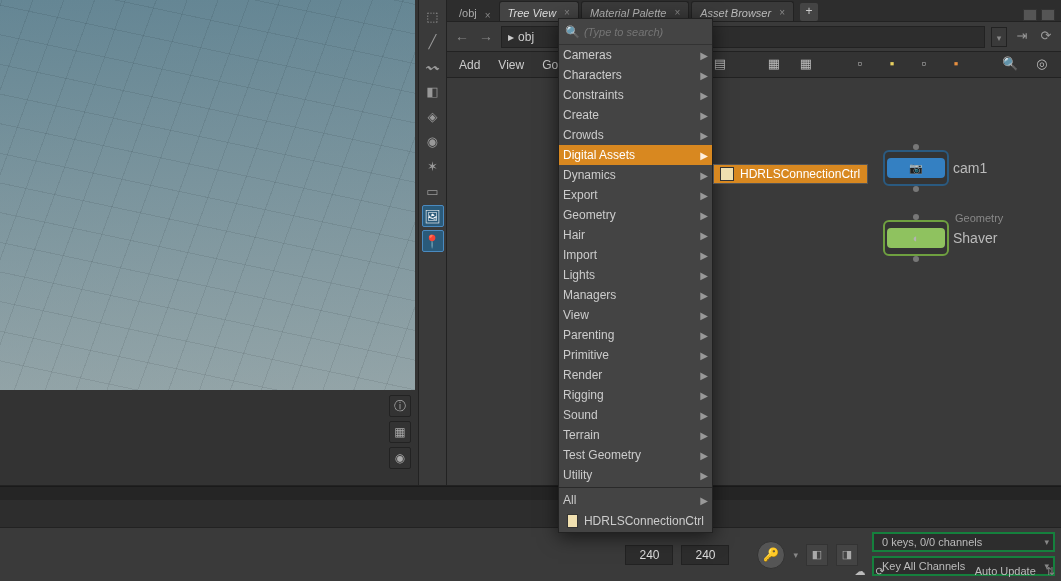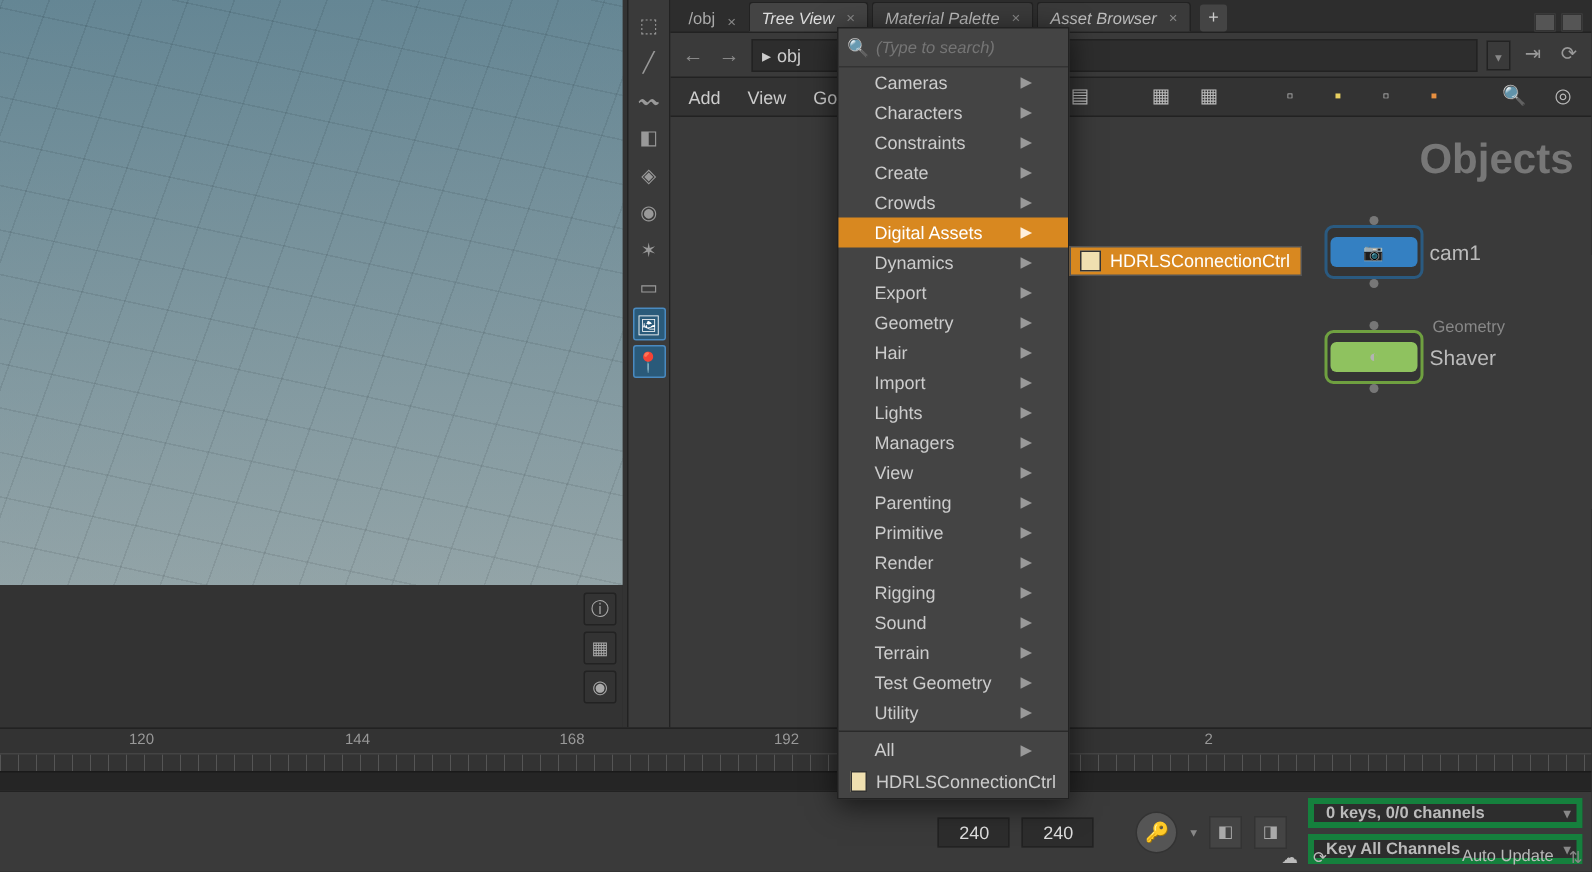"Cameras" .tm-row { padding: 0 24px -> 0 4px }
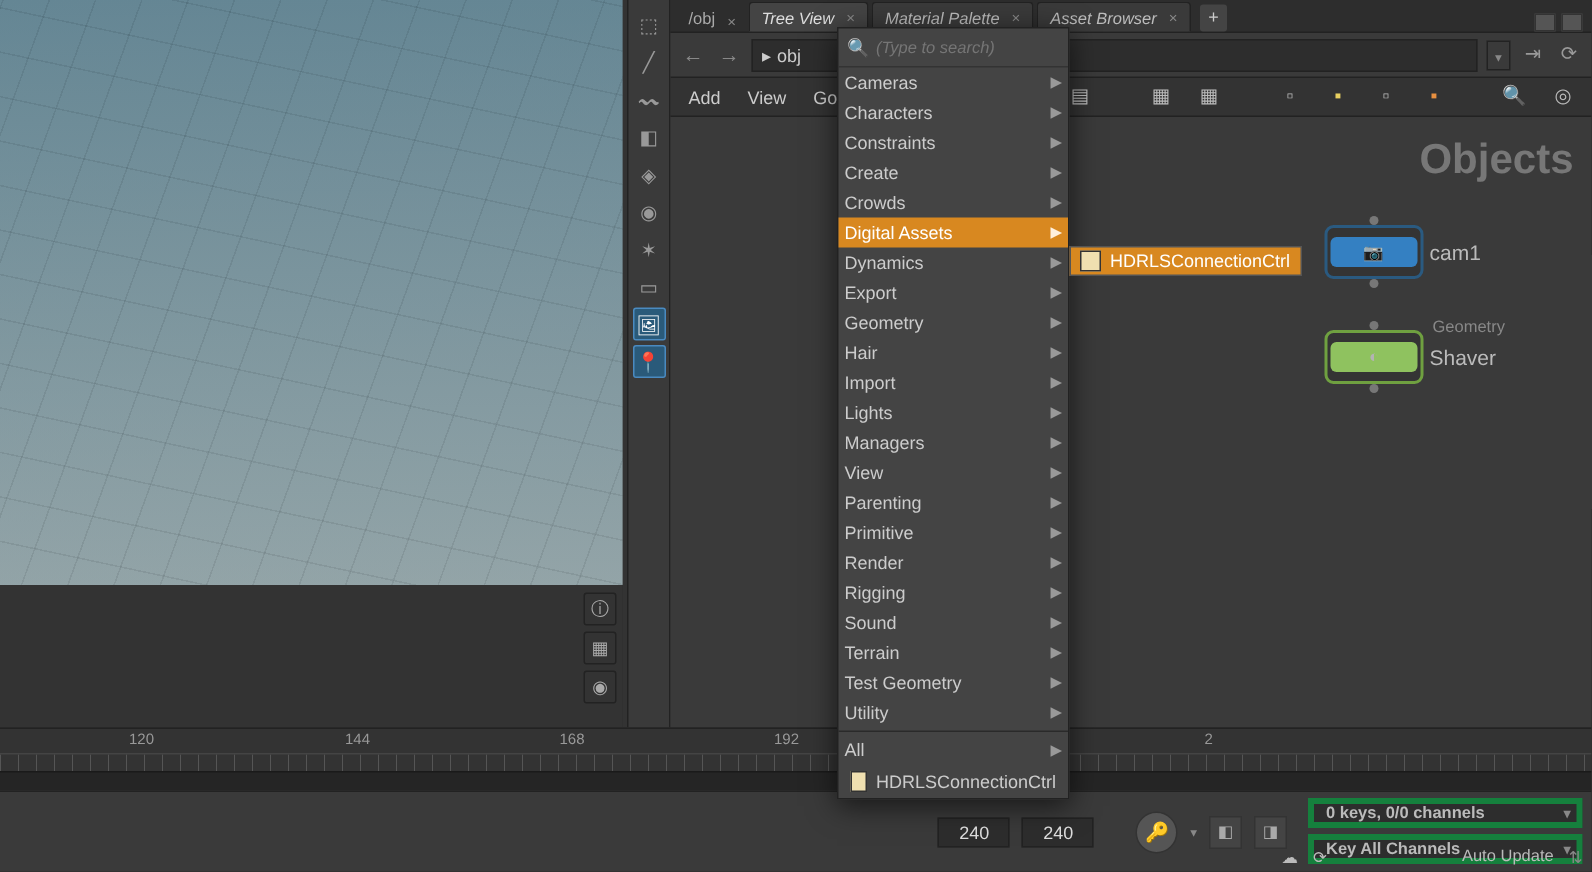"Objects" div.net-title { html: <div>Objects</div> -> none }
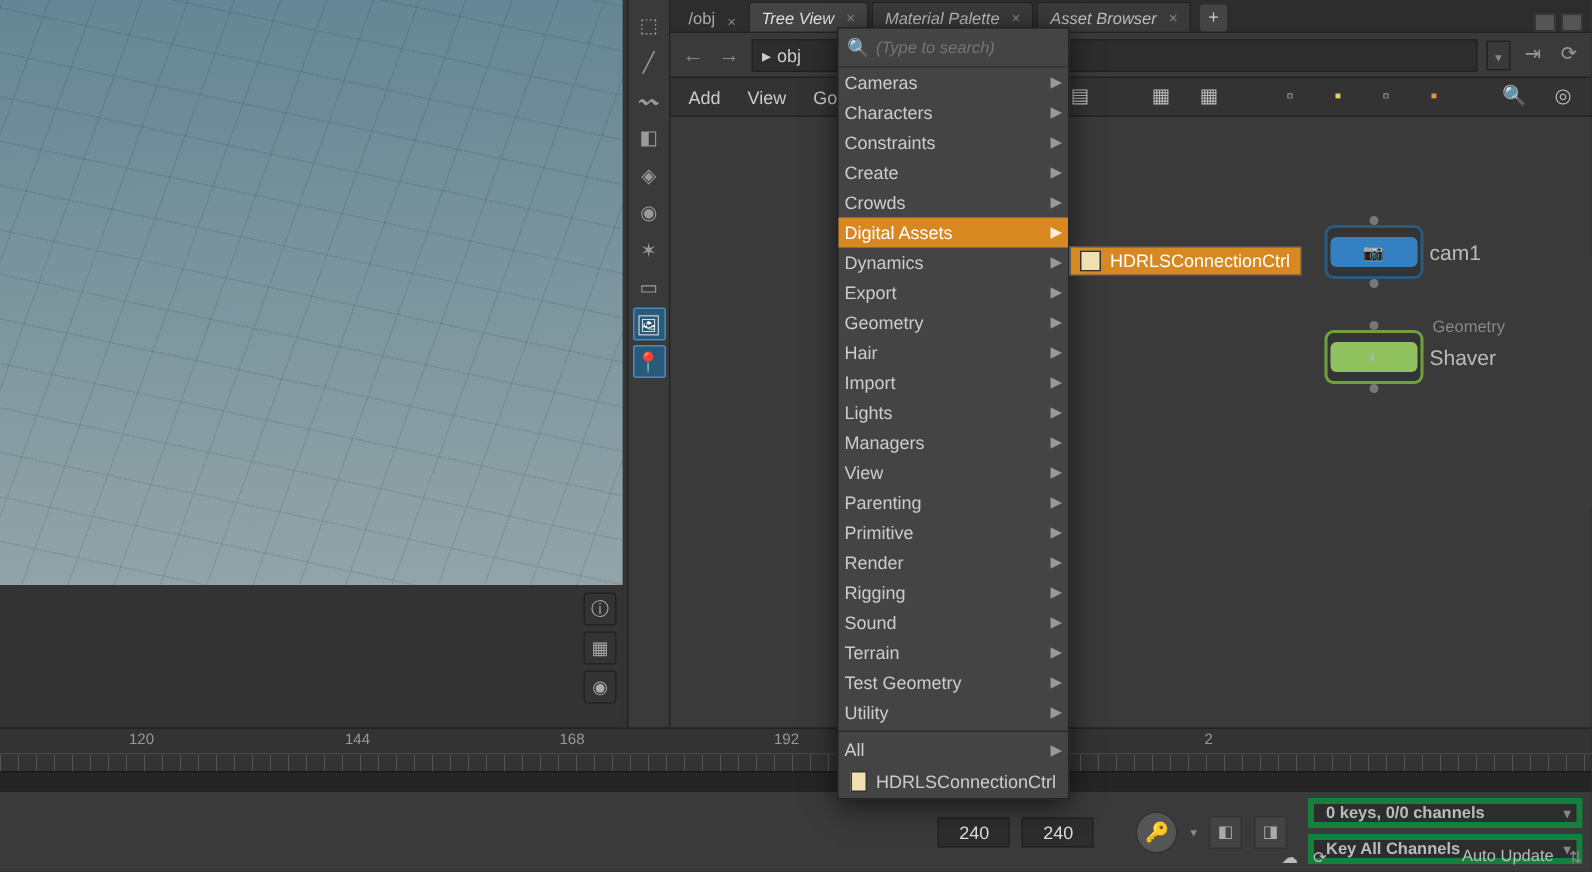"120" div.tl-ruler { html: <div> <span>120</span> <span>144</span> <span>168</span> <span>192</span> <span>2</span> <div></div> </div> -> none }
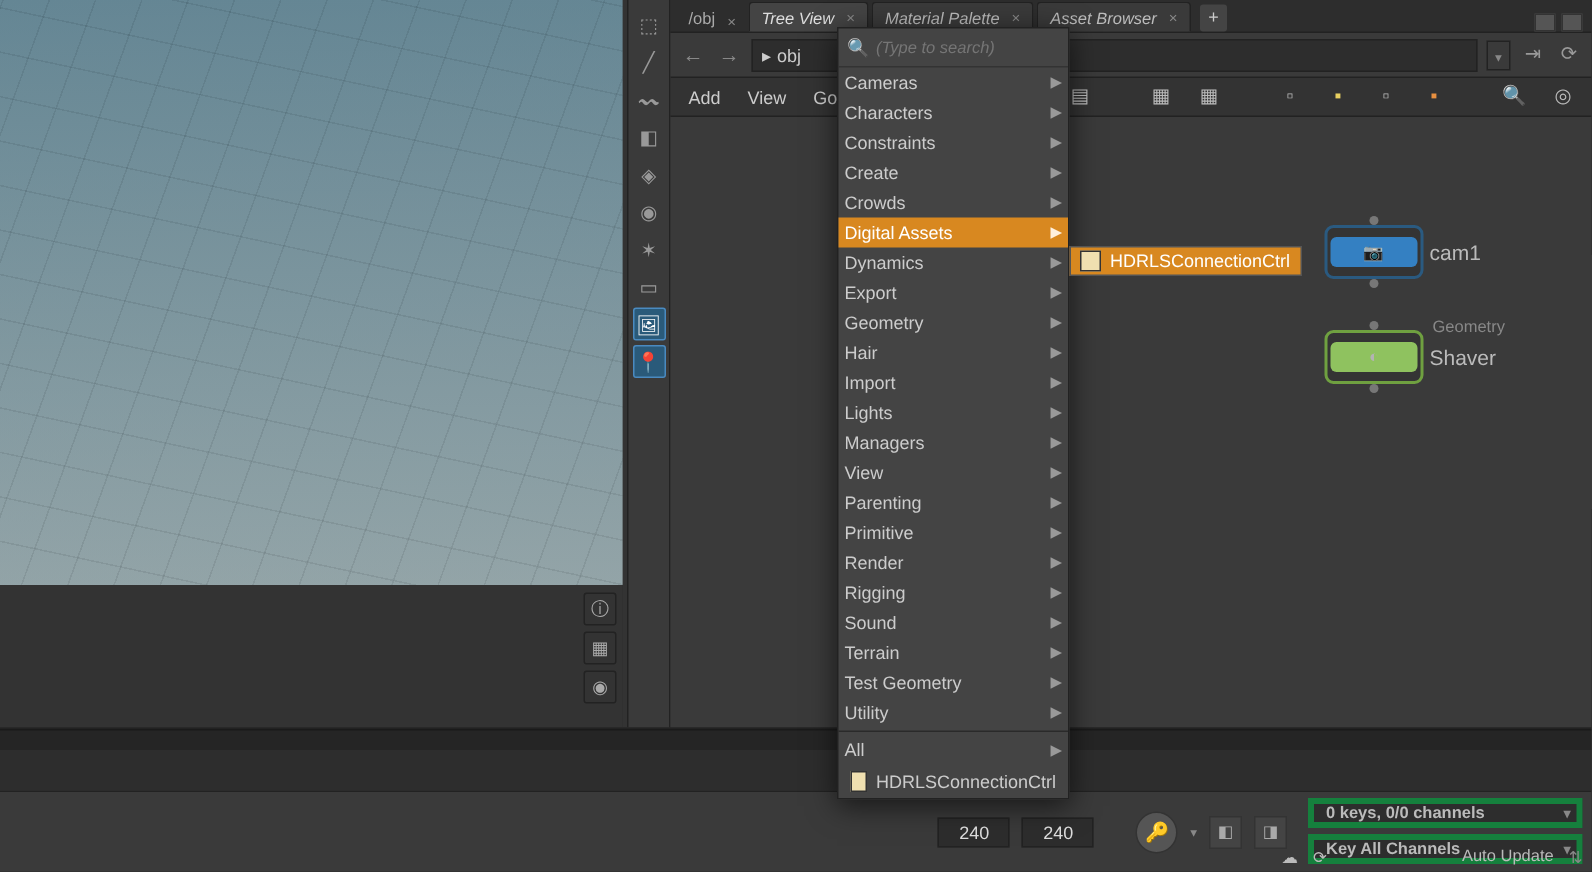"0 keys, 0/0 channels" .br-row { border: 4px solid #15803d -> 2px solid #15803d; font-weight: bold -> none }
